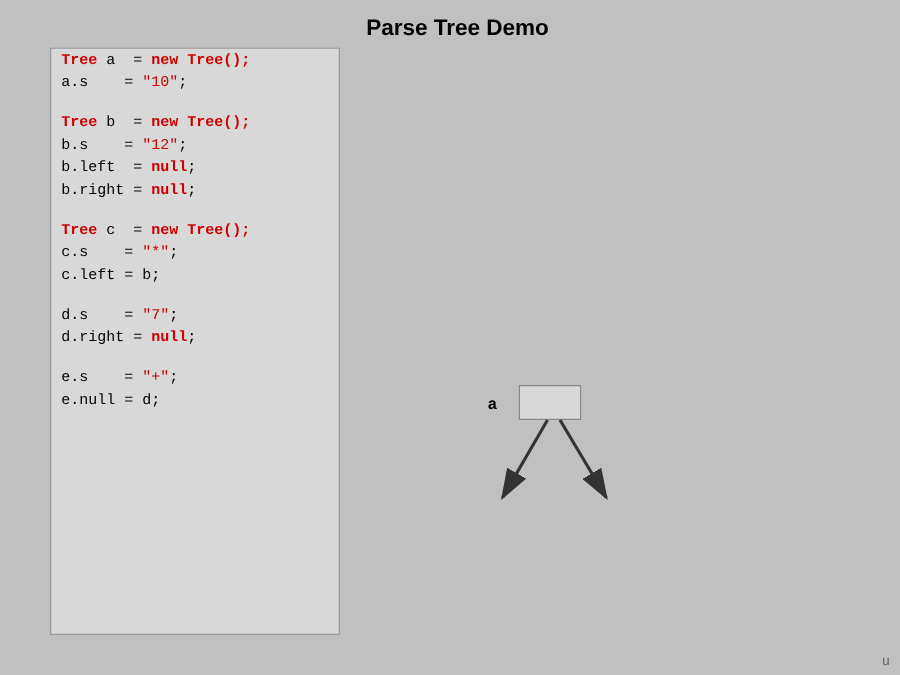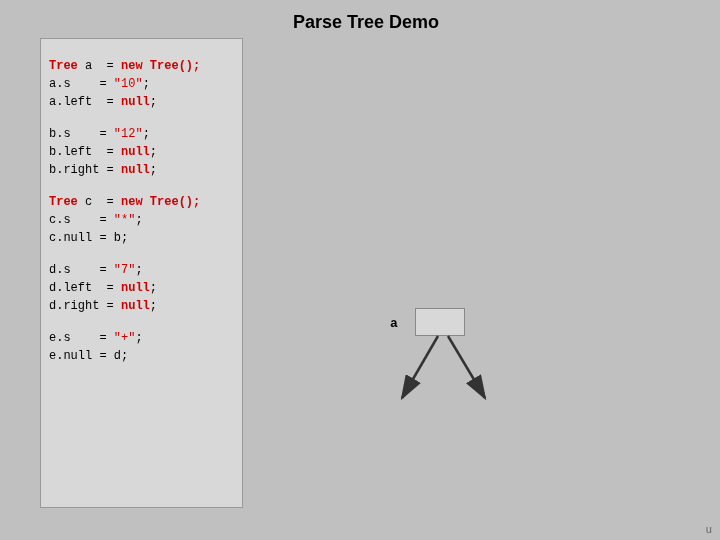"Tree a = new Tree();" .code-panel { padding: 18px 8px -> 0 8px; width: 203px -> 232px }
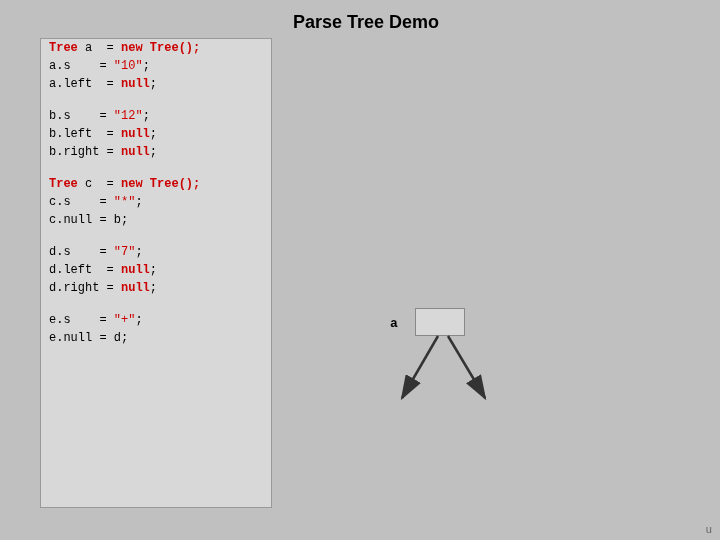"a.left = null;" div { html: <div>a.left &nbsp;= <span>null</span>;</div> -> none }
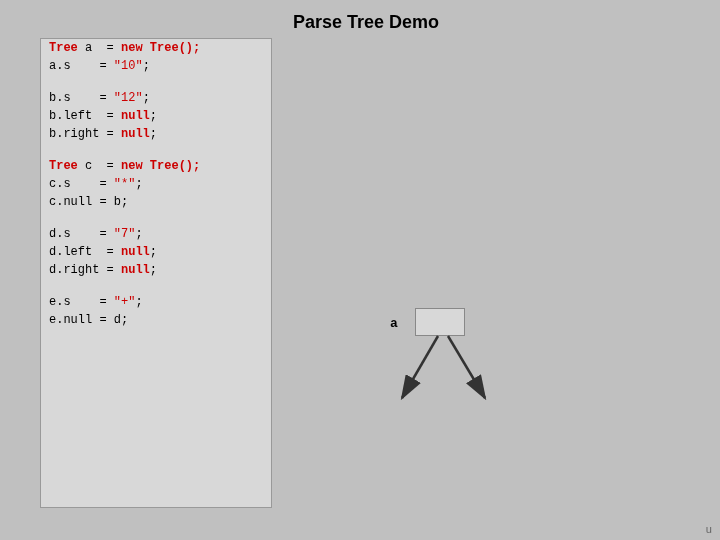"Tree b = new Tree();" div { html: none -> <div><span>Tree</span> b &nbsp;= <span>new Tree();</span></div> }
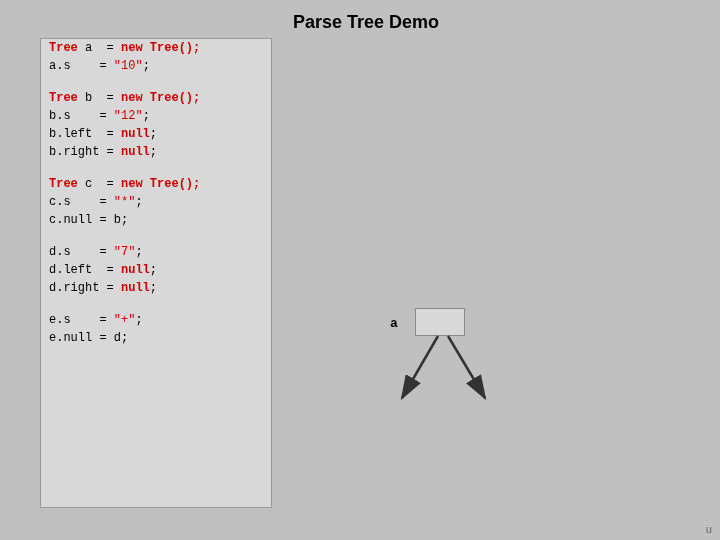"c.null = b;" div { text: c.null -> c.left }
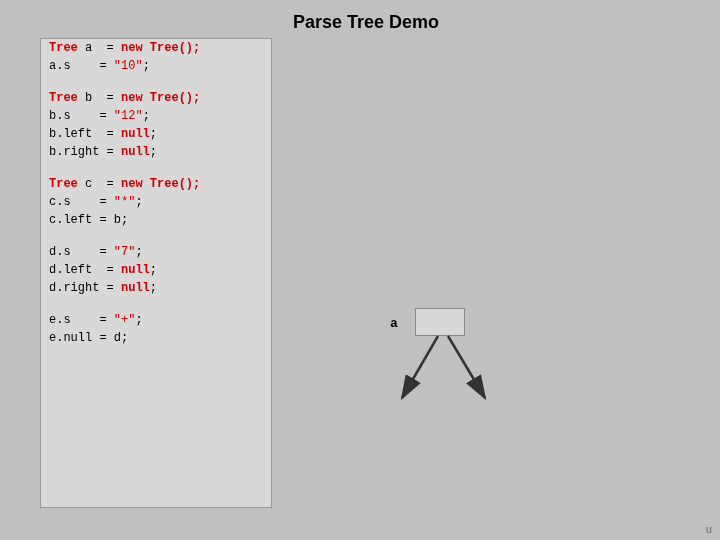"d.left = null;" div { html: <div>d.left &nbsp;= <span>null</span>;</div> -> none }
